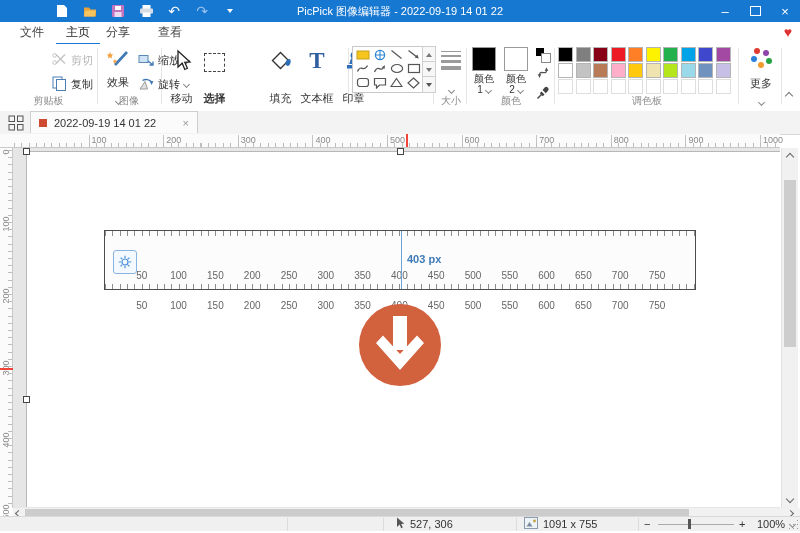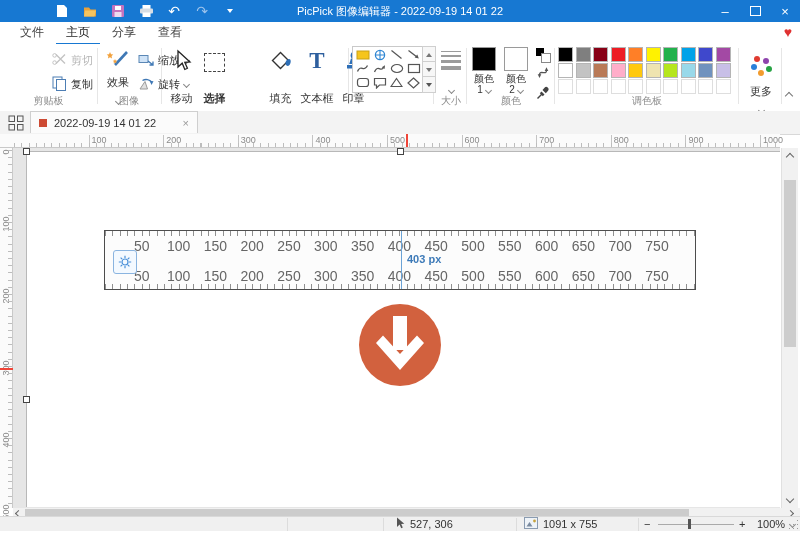"分享" div.rtab { left: 102px -> 96px }
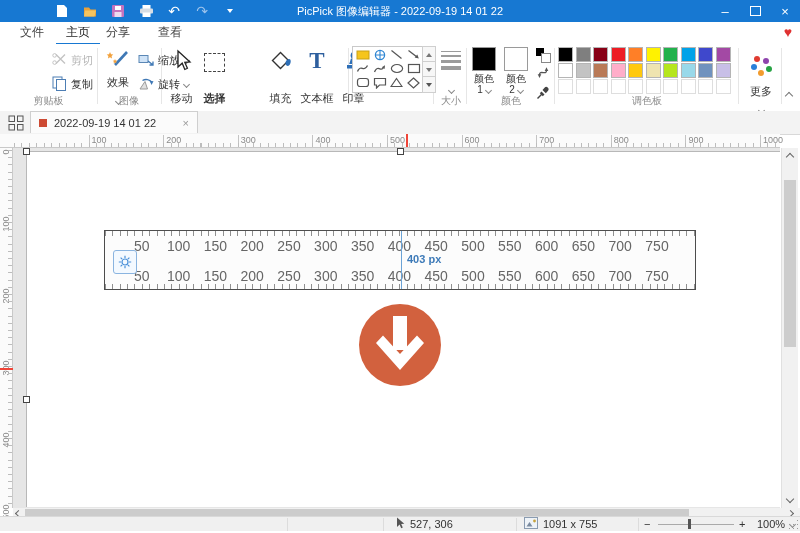"更多" div { top: 10px -> 2px }
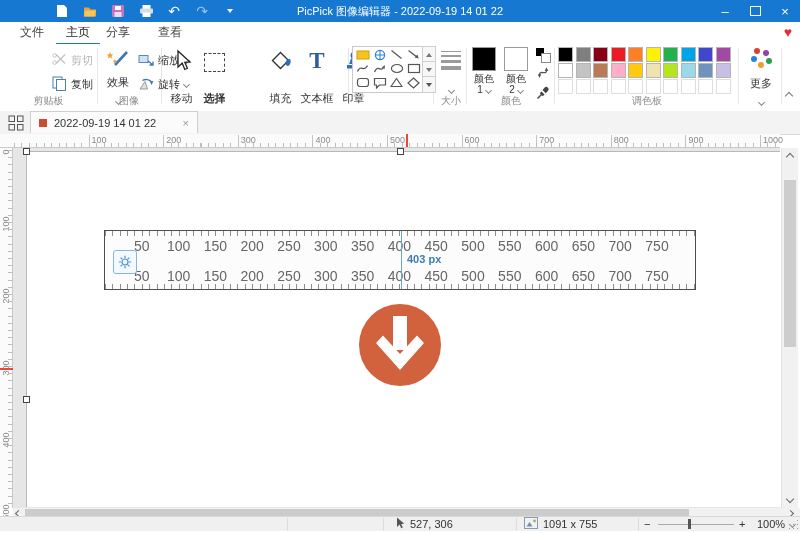"50" .rwnum { font-size: 14px -> 10px; margin-top: none -> 32px }
